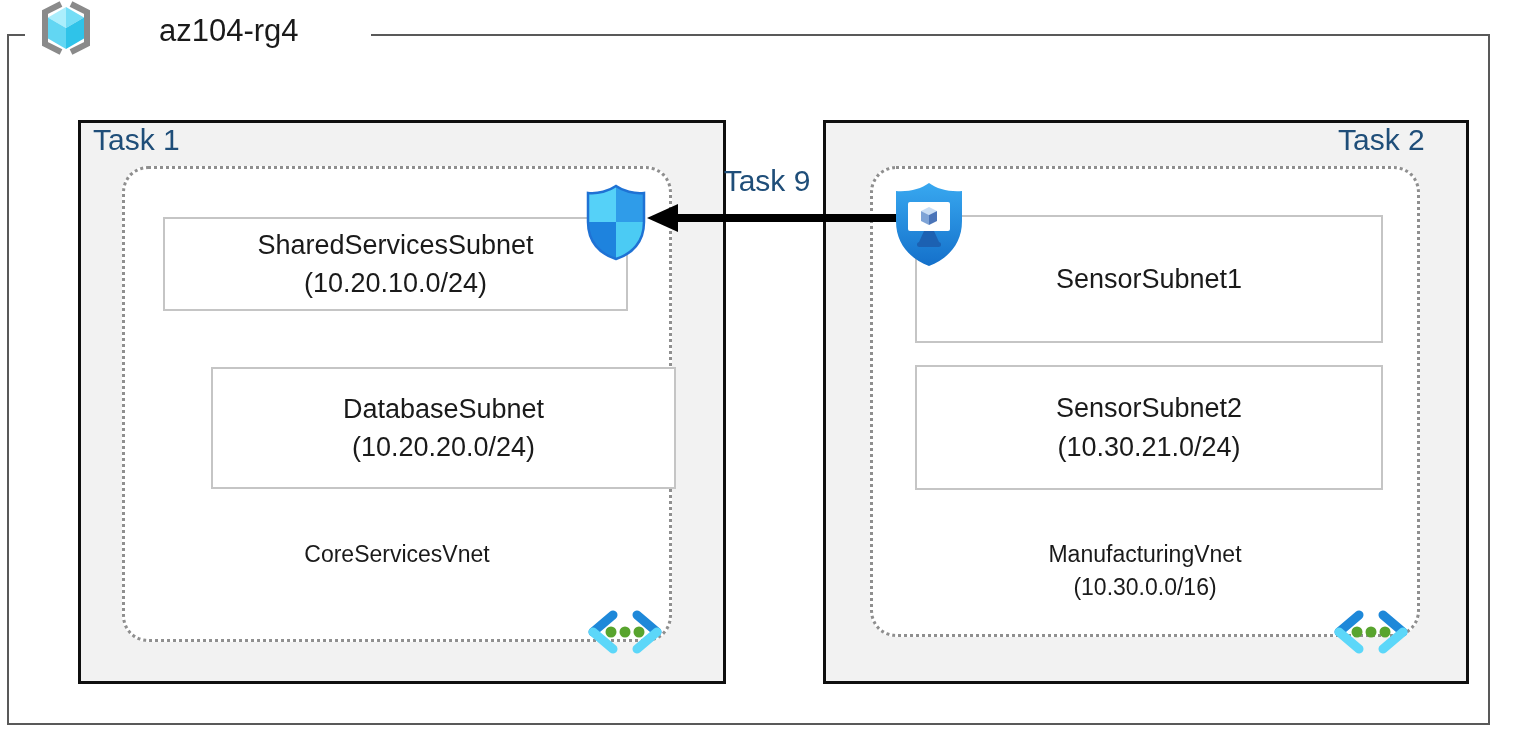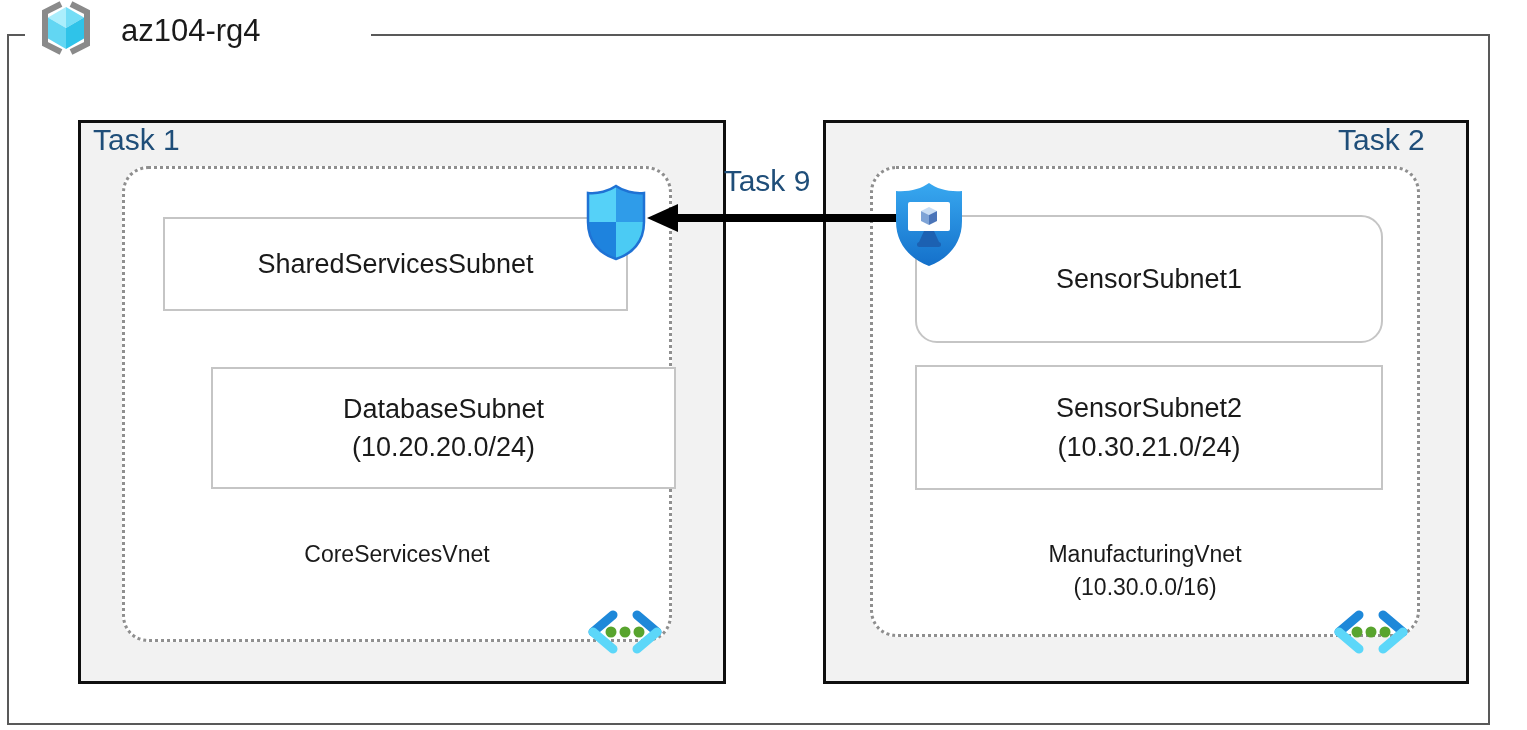"az104-rg4" .rg-title { margin-left: none -> 38px }
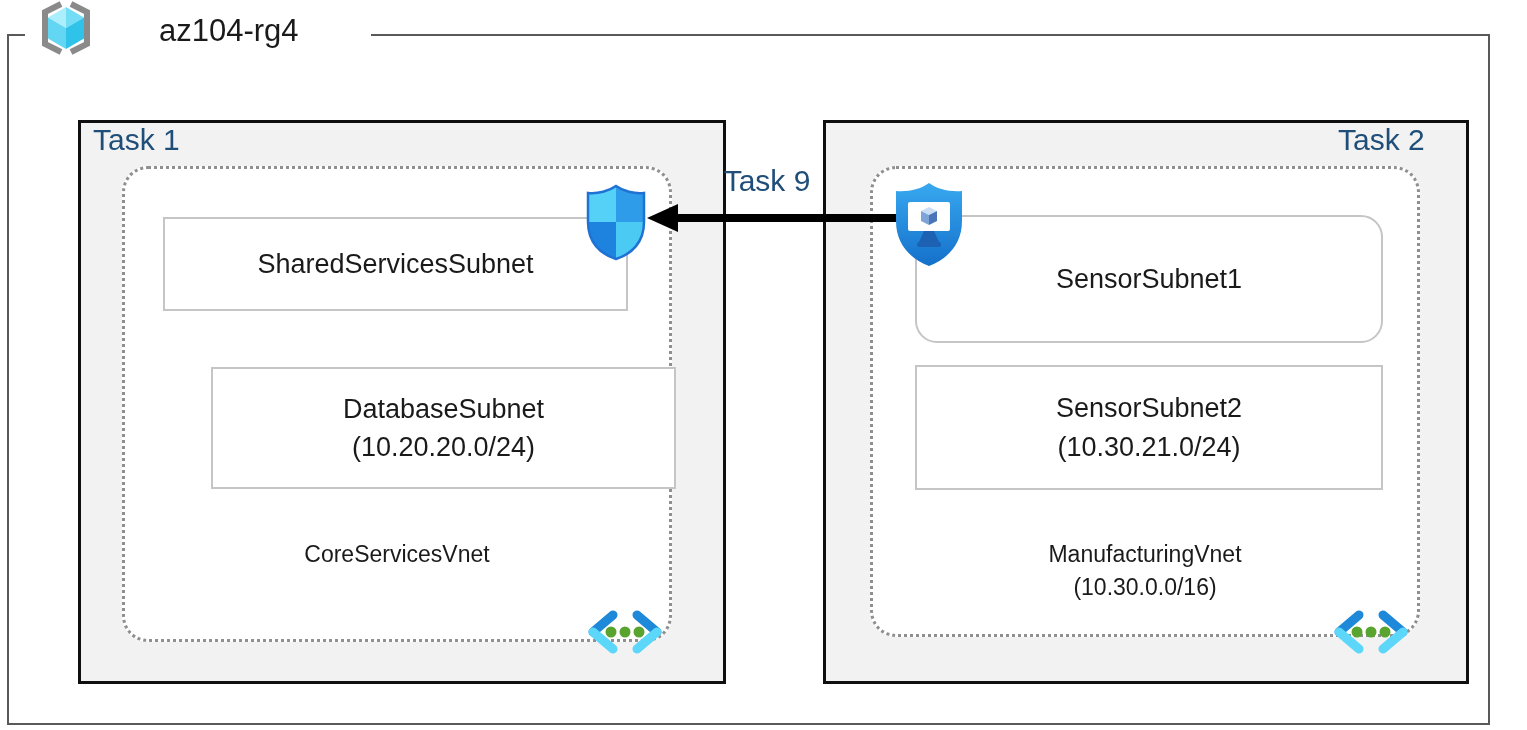"(10.20.10.0/24)" span { html: none -> <span>(10.20.10.0/24)</span> }
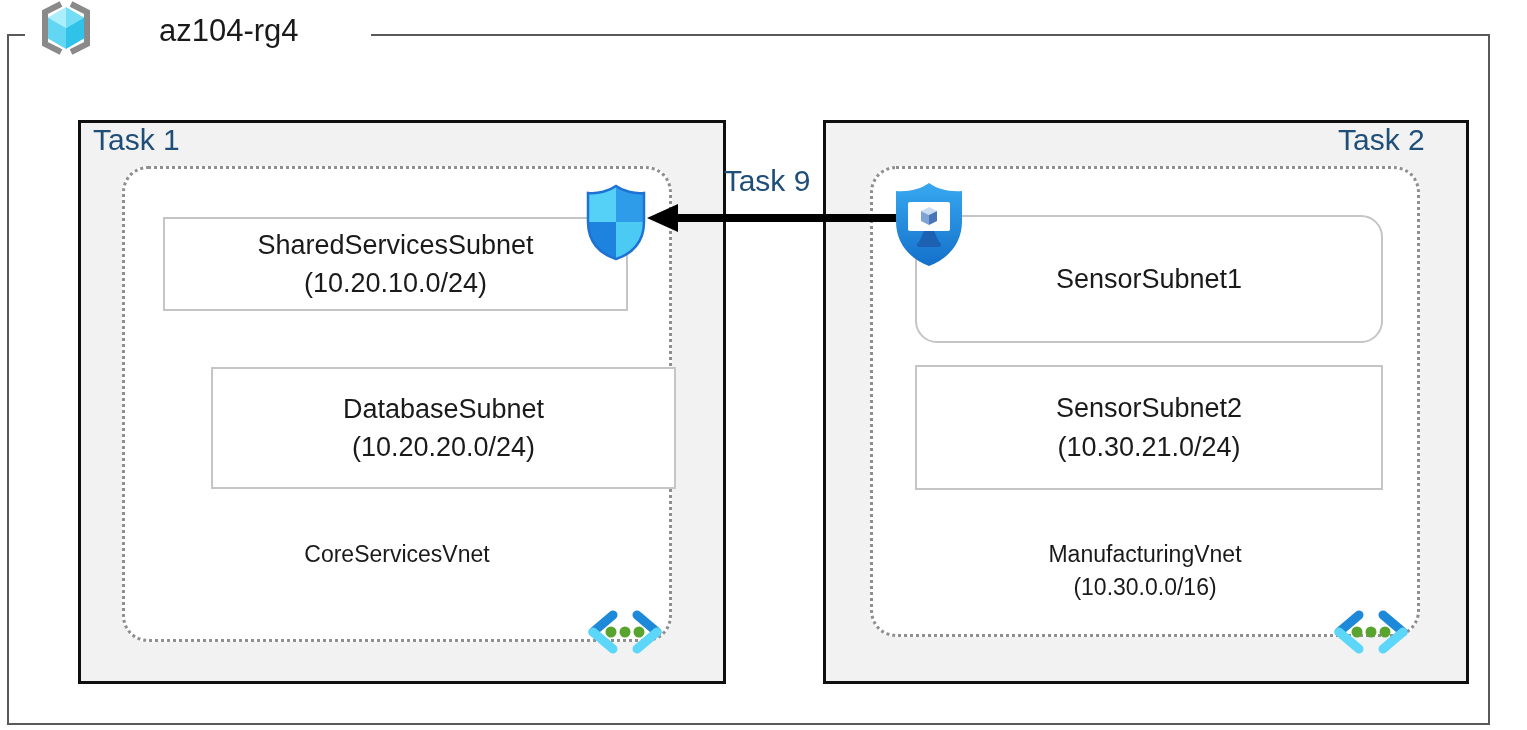"SensorSubnet1" .sub-r1 { border-radius: 22px -> none }
